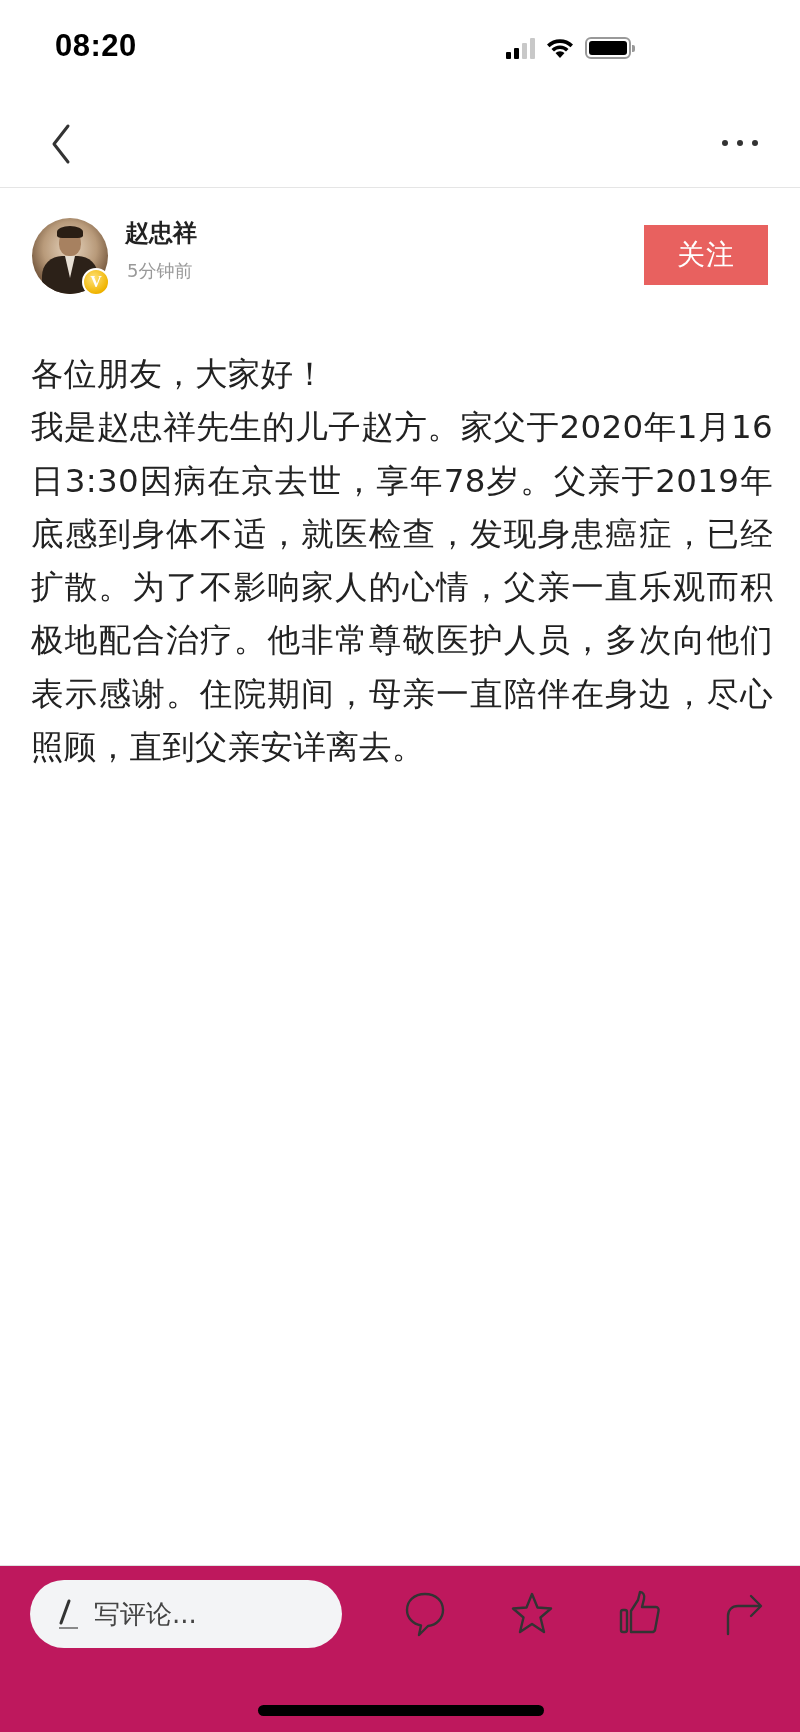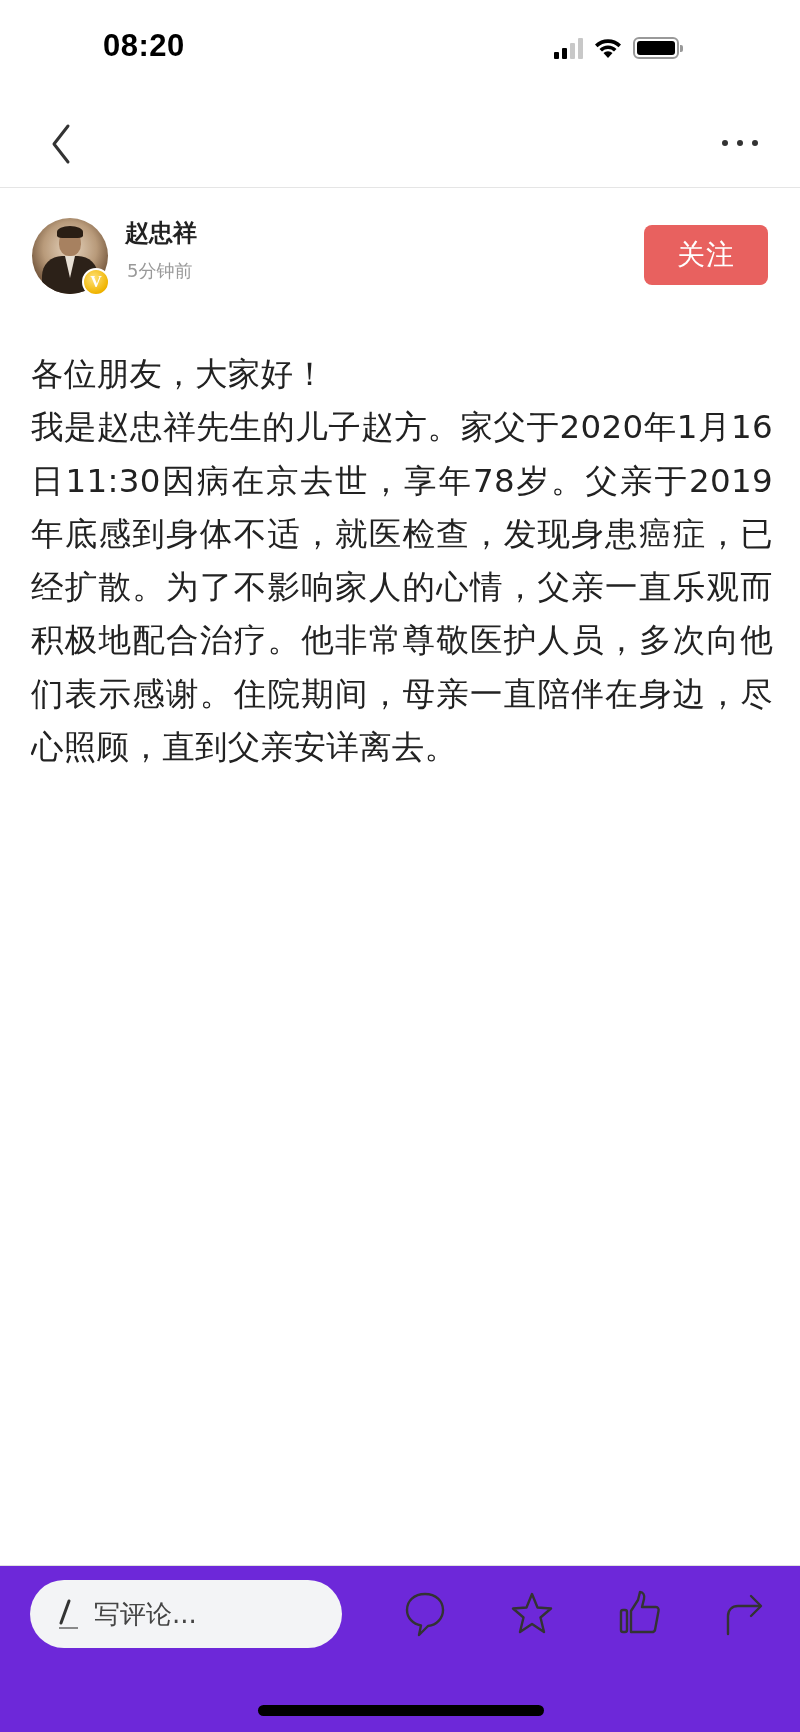"08:20" .status-bar { margin-left: 48px -> none }
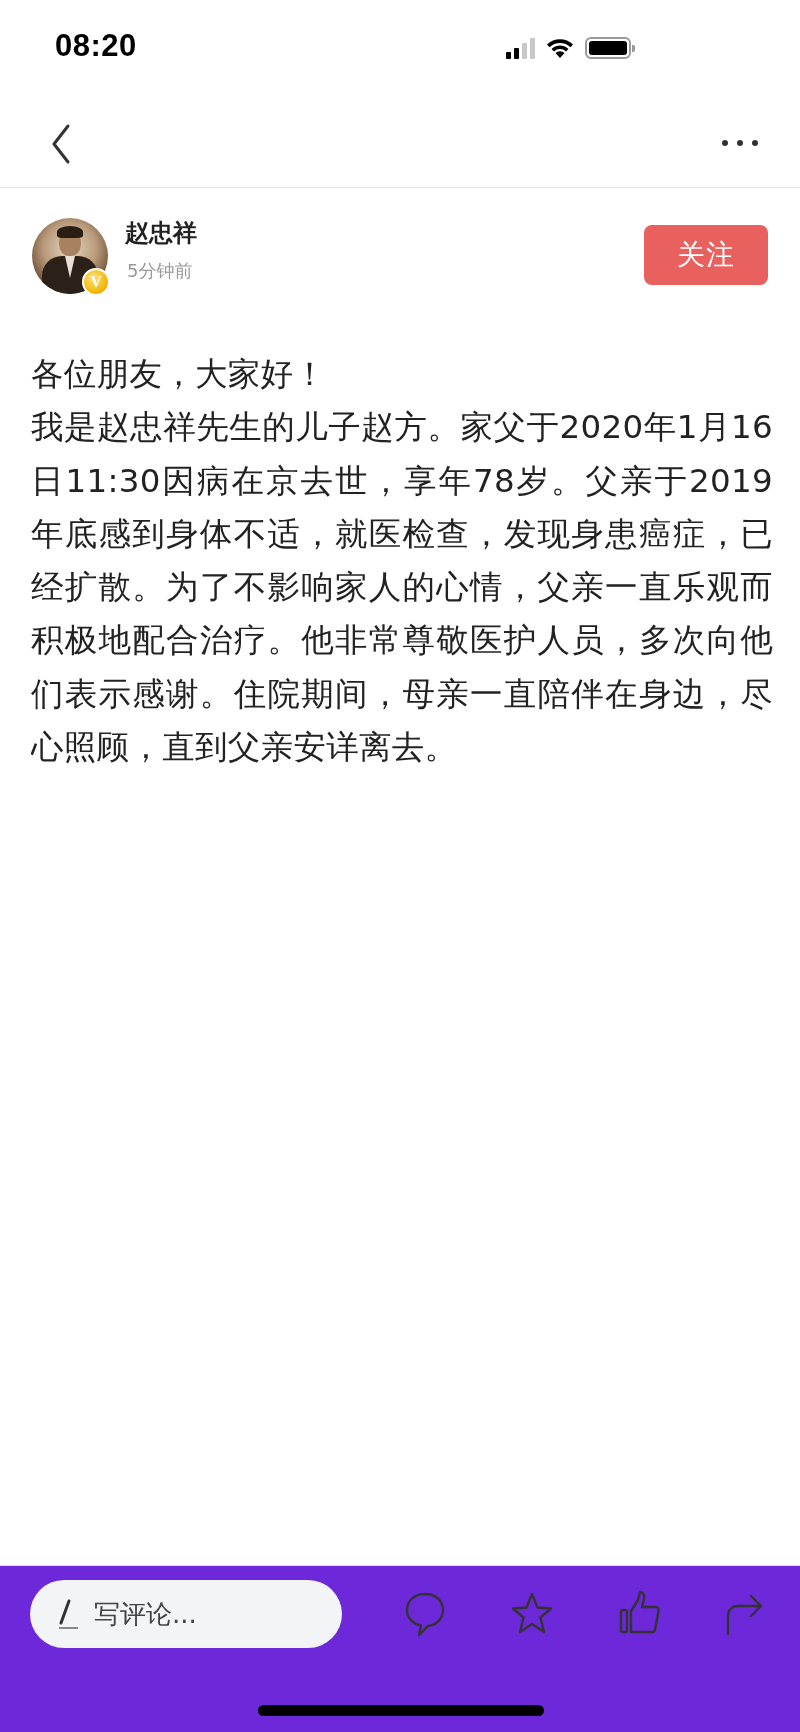"关注" .follow-btn { border-radius: 8px -> 0 }
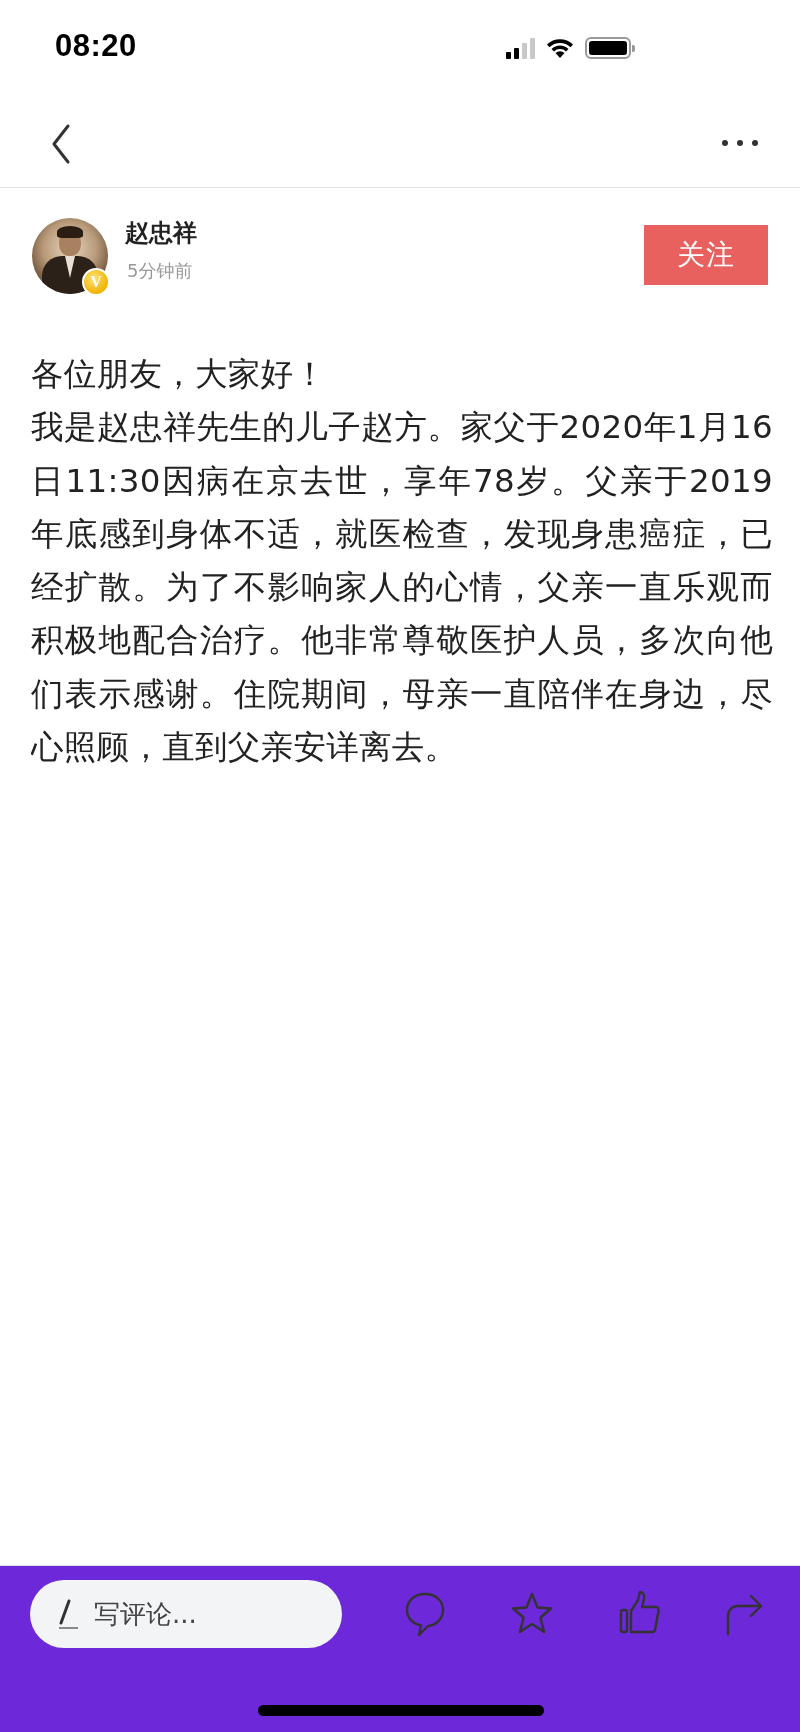"我是赵忠祥先生的儿子赵方。家父于2020年1月16日11:30因病在京去世，享年" p { text: 11:30 -> 3:30 }
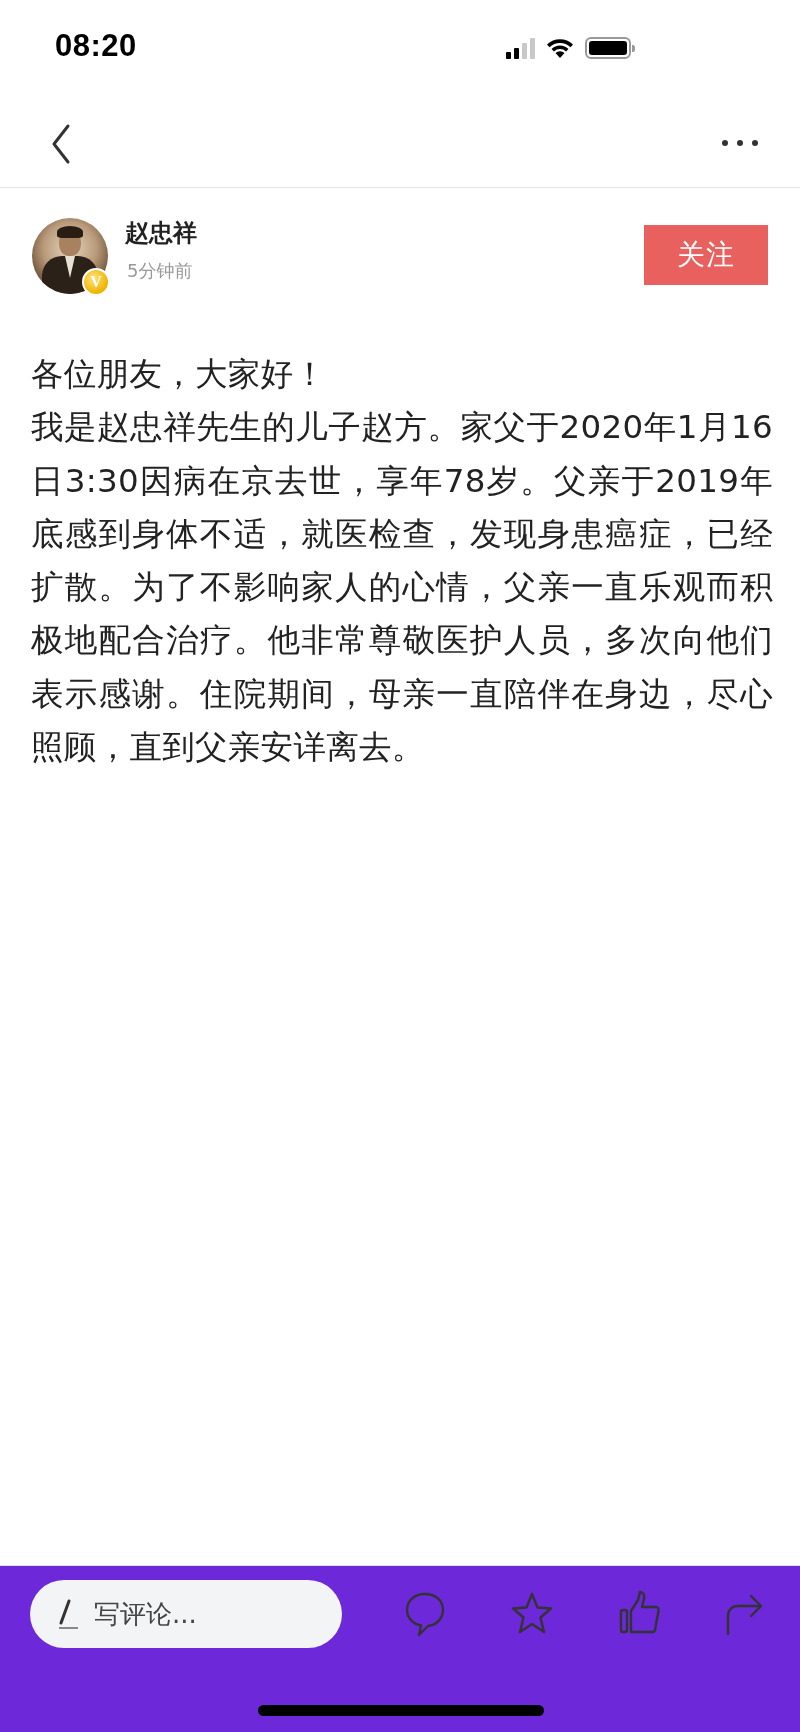"写评论..." .bottom-bar { background: #6d28d9 -> #be185d }
